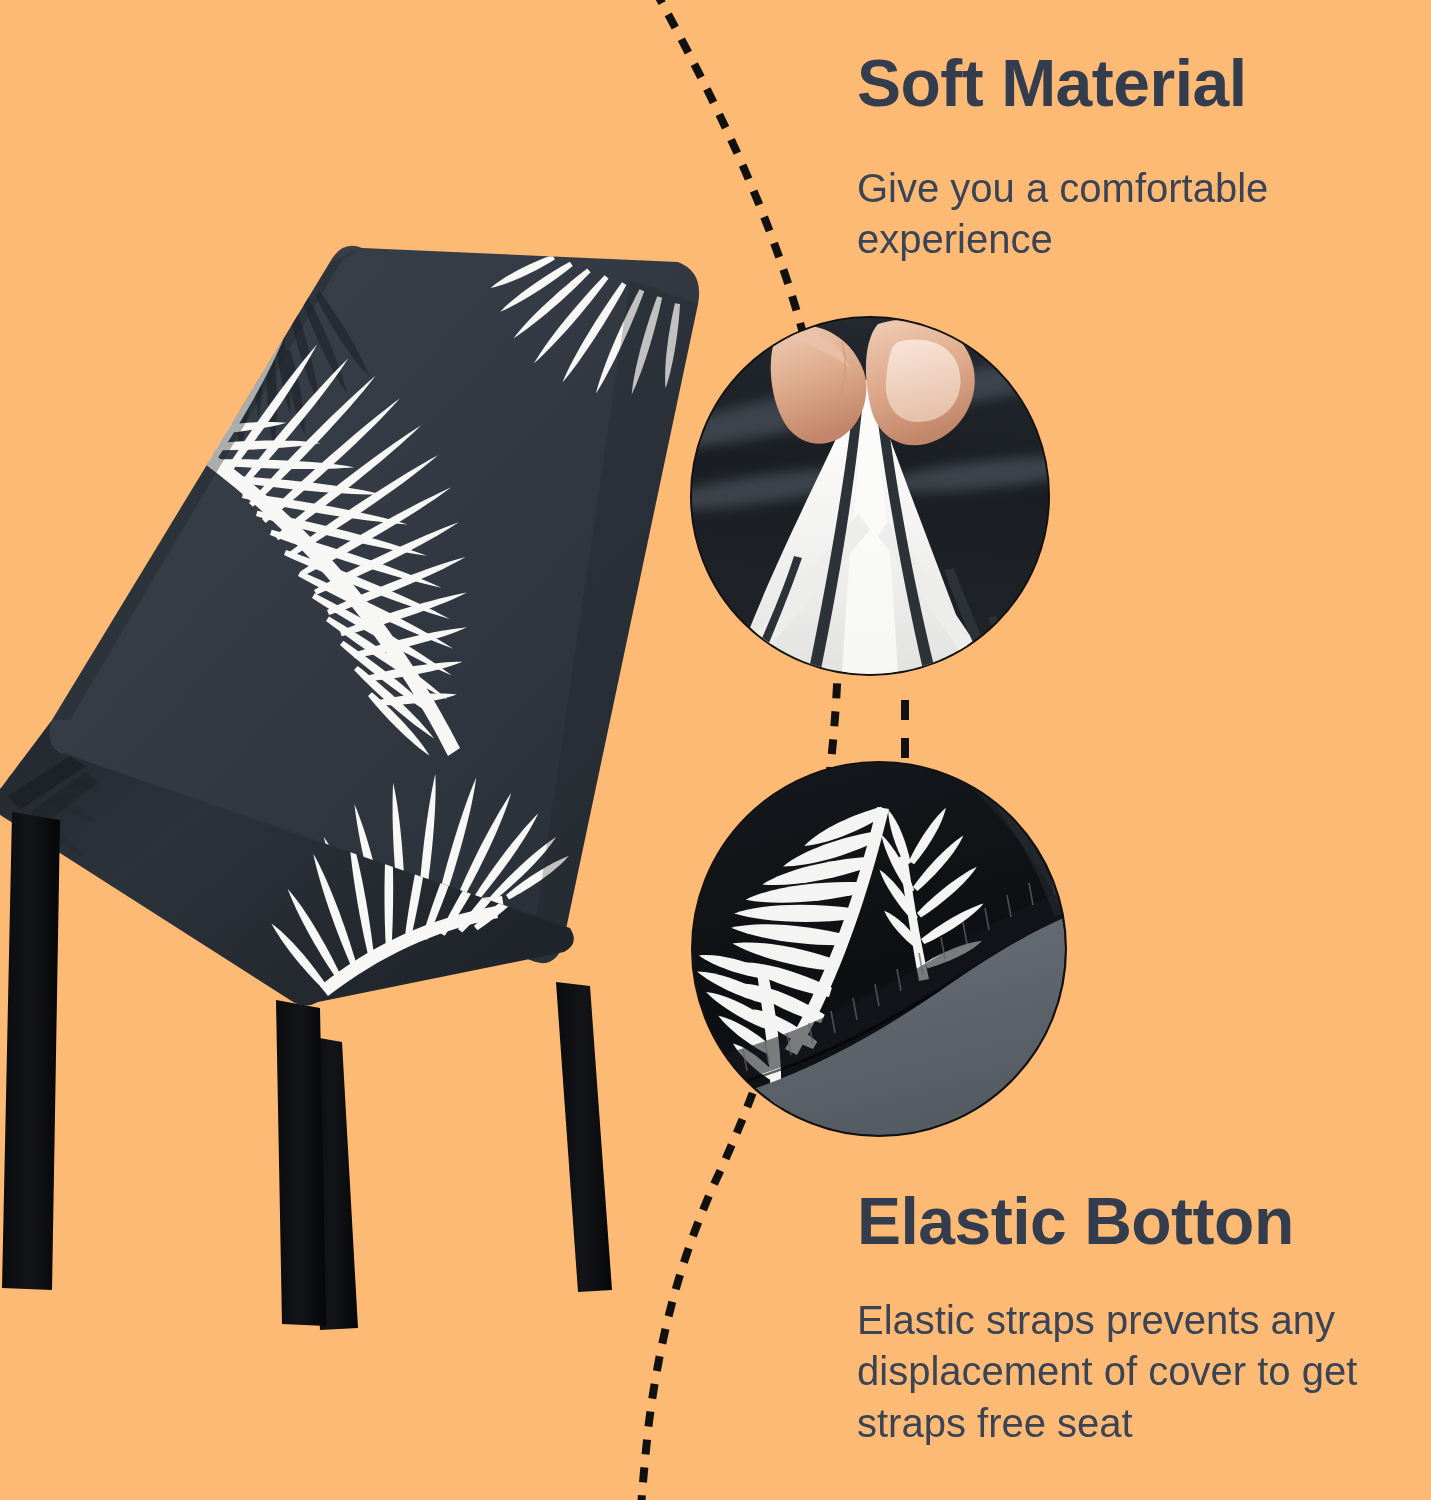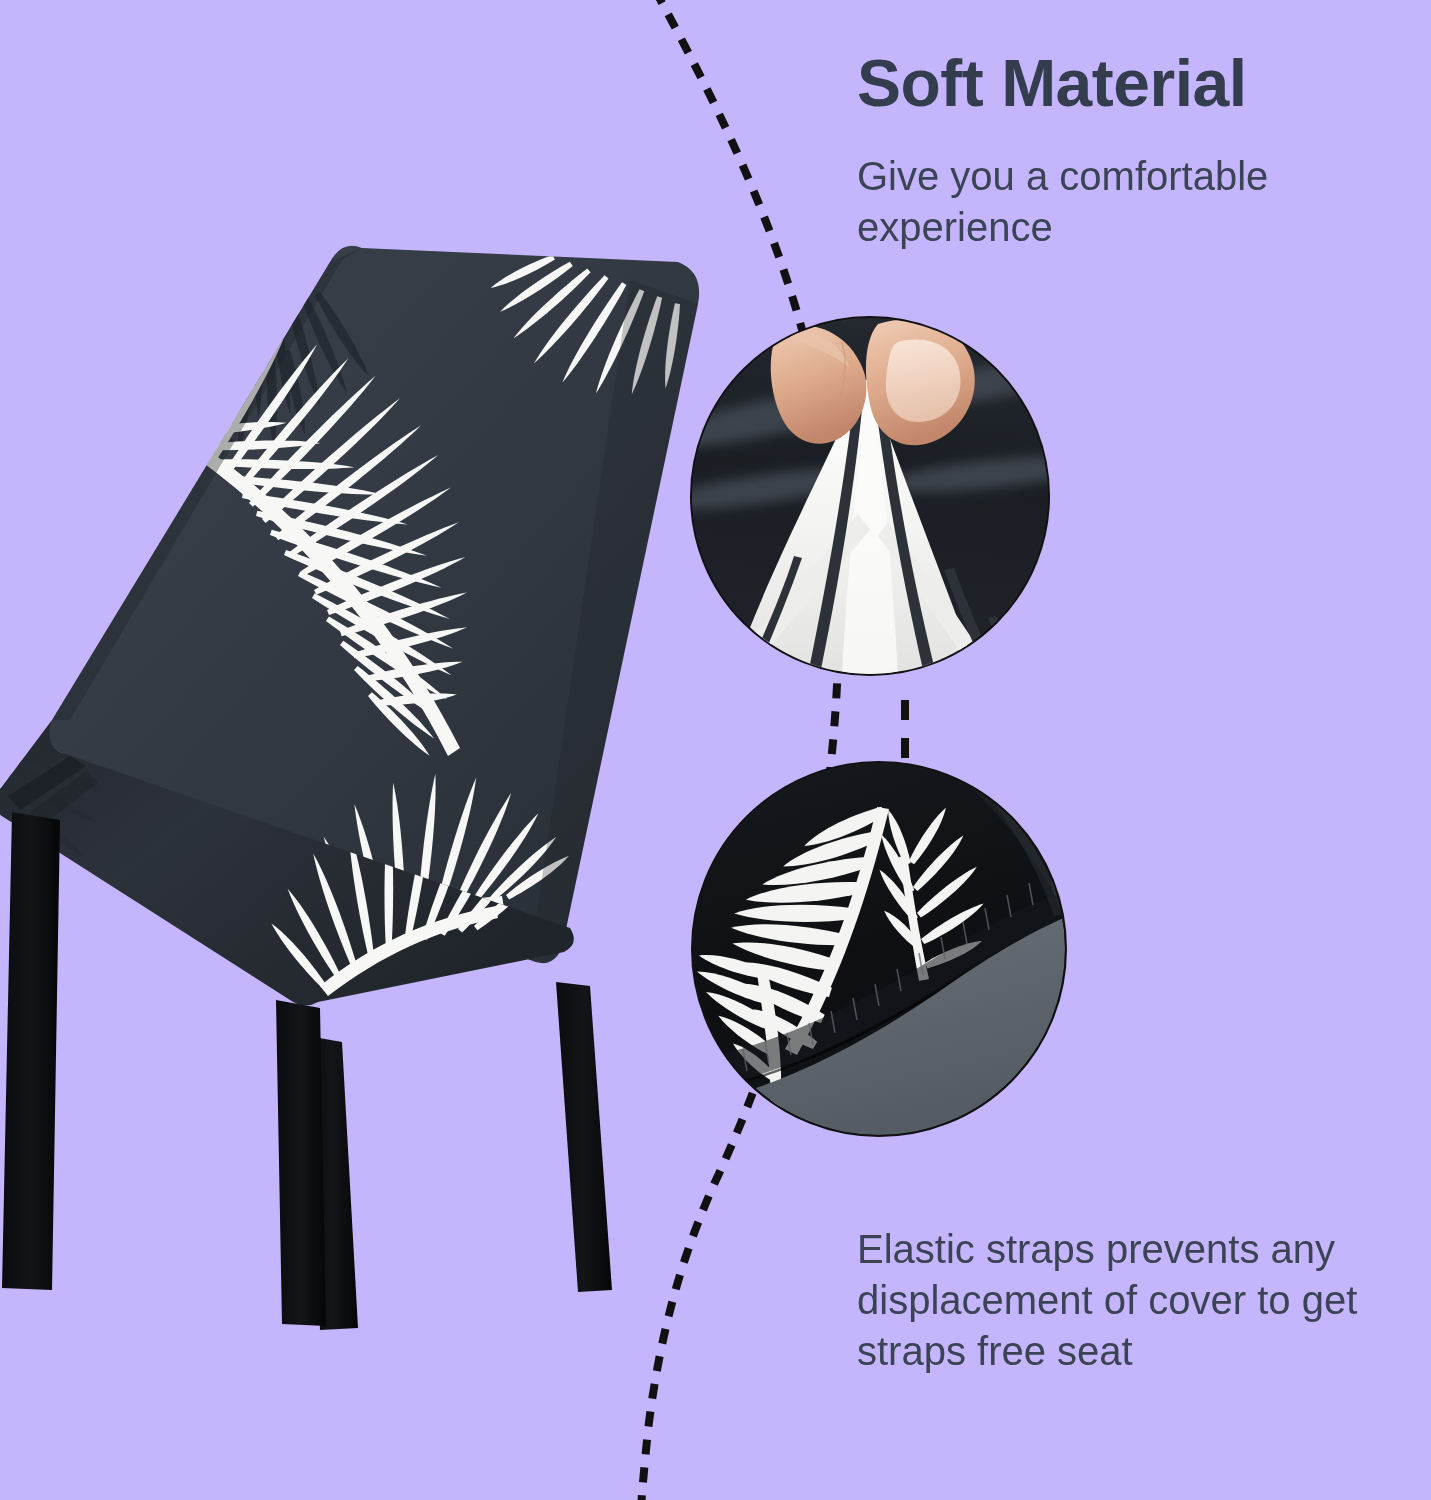"Soft Material" .stage { background: #c4b5fd -> #fdba74 }
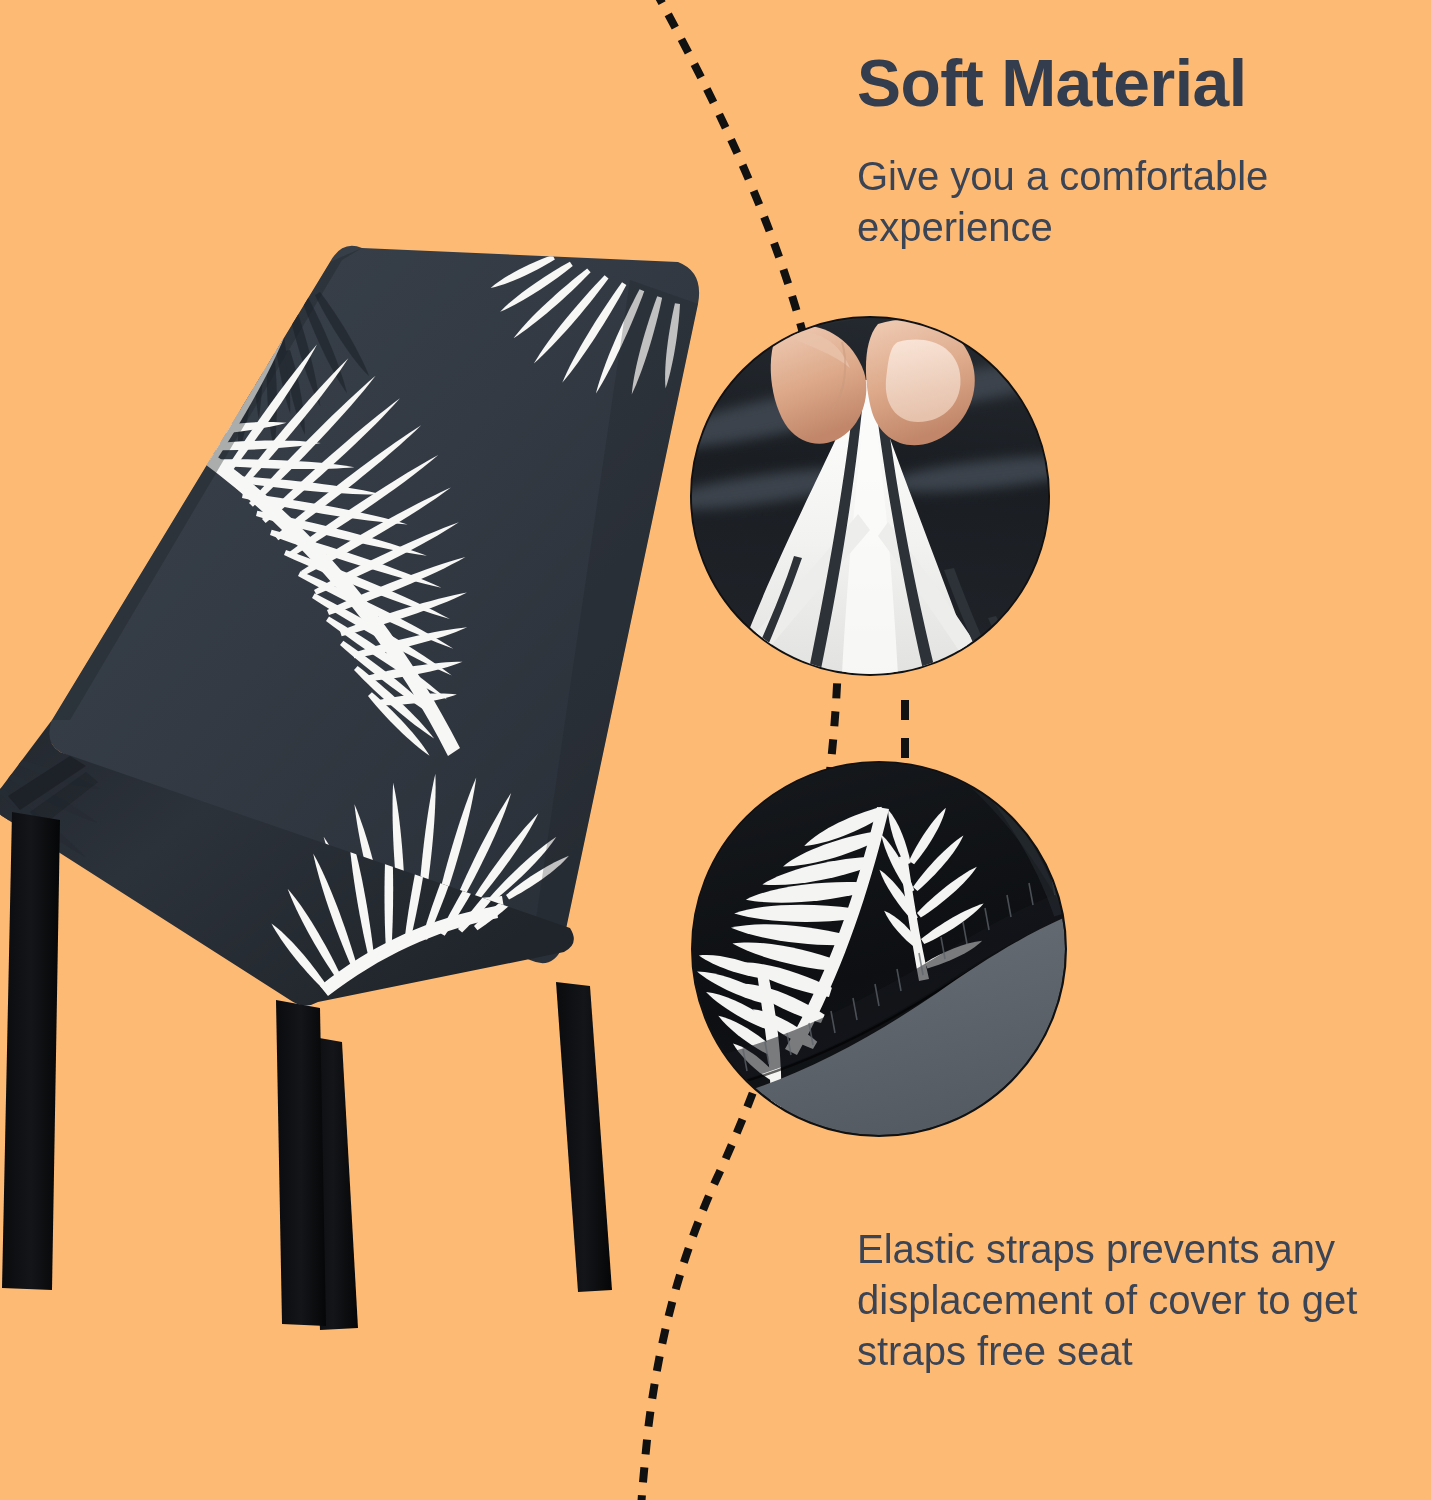"Give you a comfortable experience" #top-text .subtext { margin-top: 32px -> 44px }
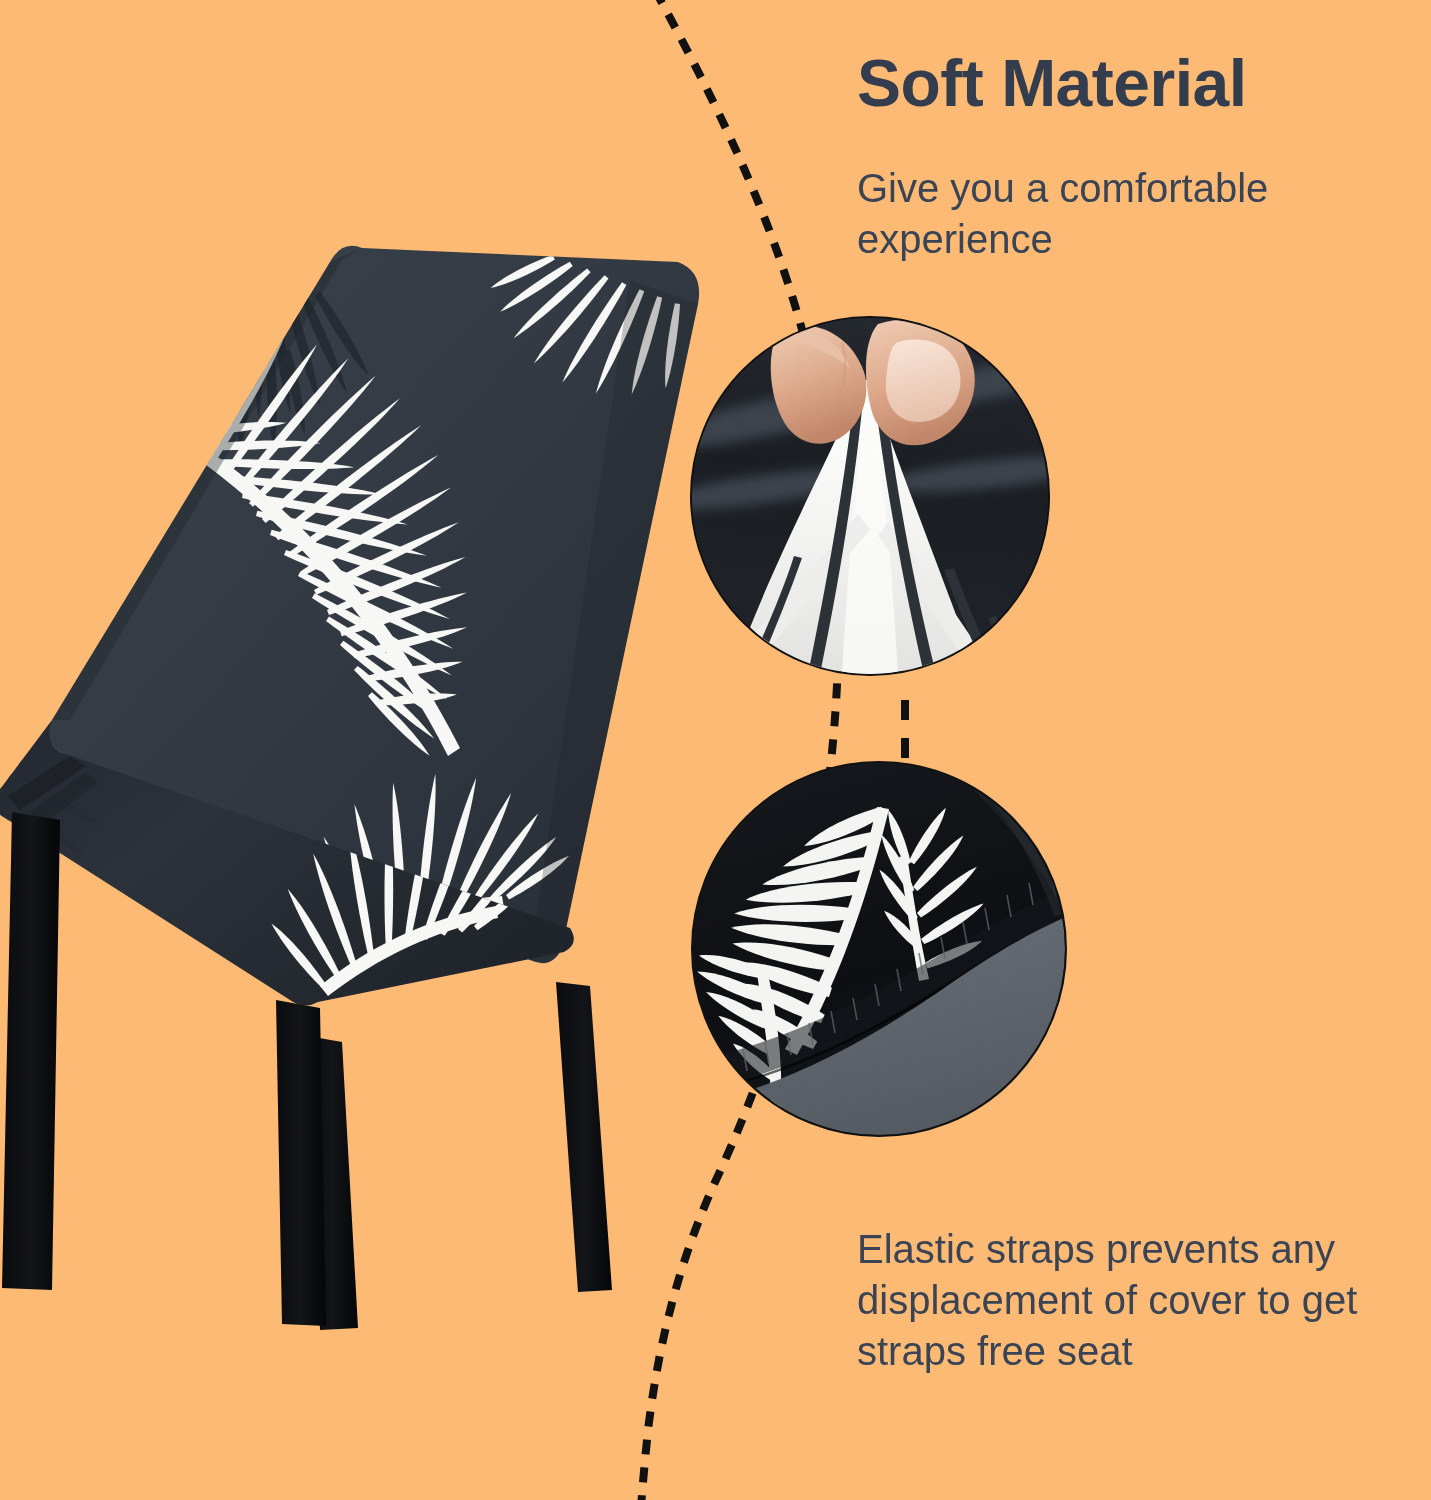"Elastic Botton" h1.headline { html: none -> <h1>Elastic Botton</h1> }
